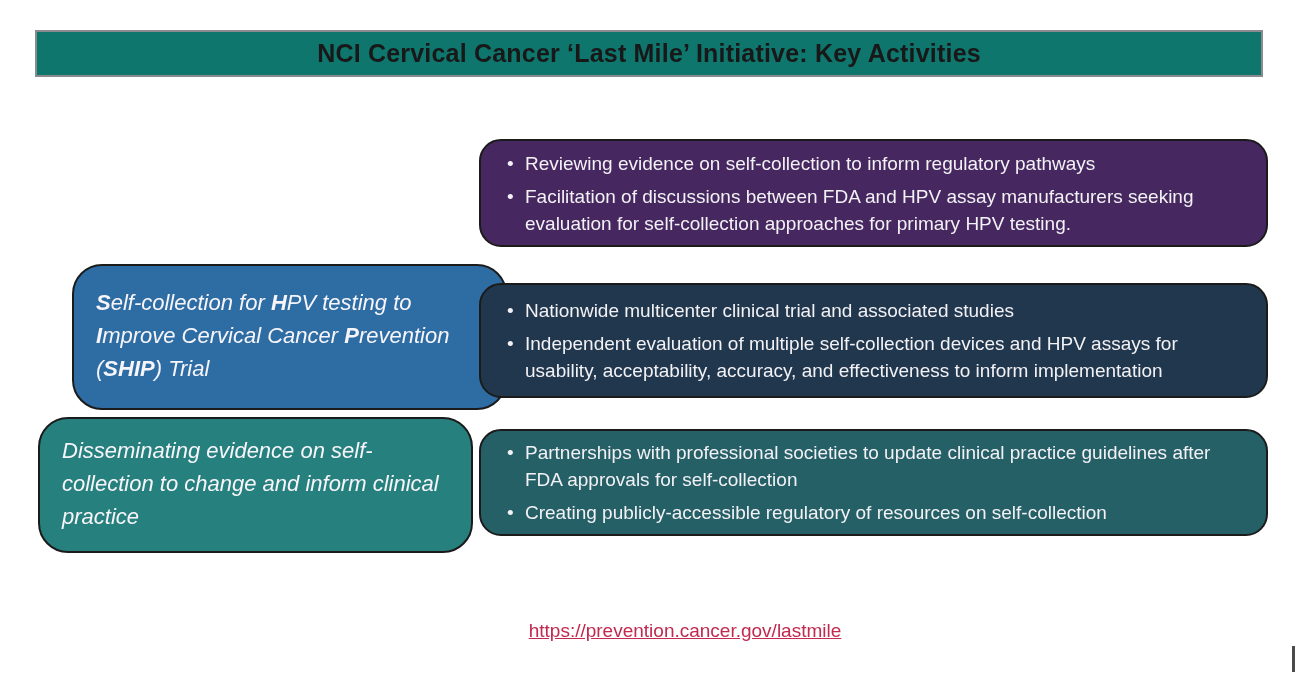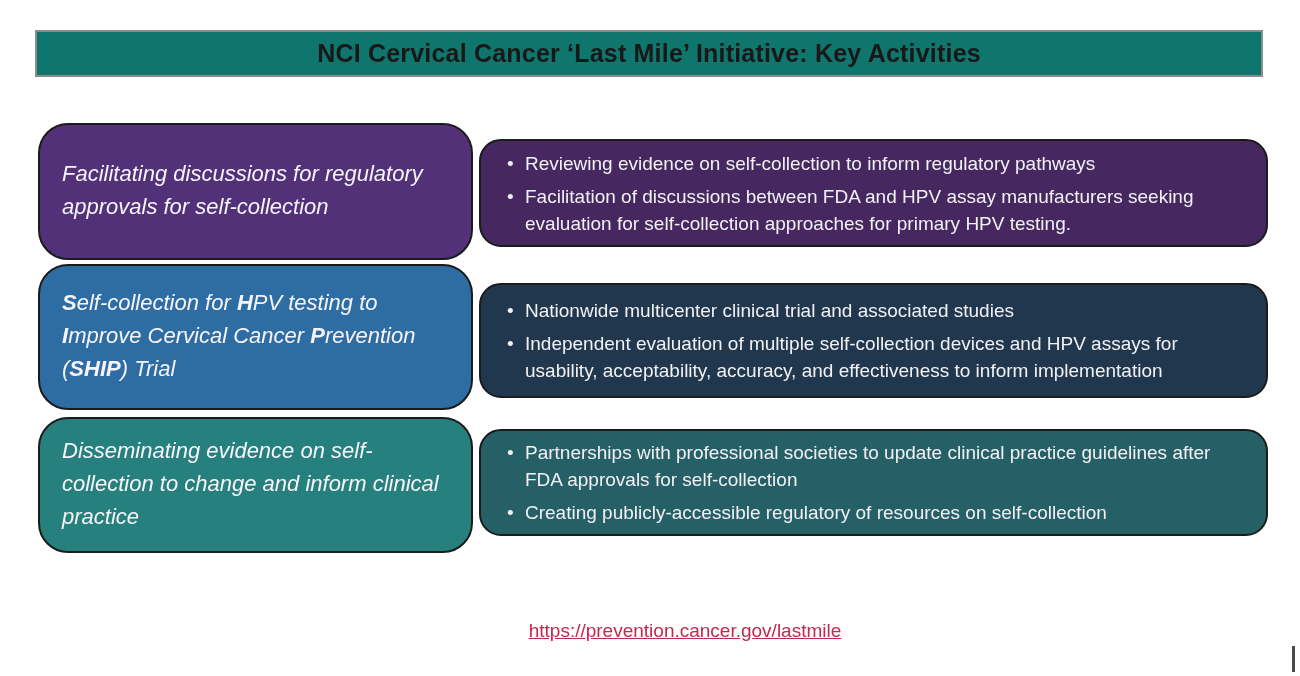"Facilitating discussions for regulatory" div.leftbox { html: <div> <p>Facilitating discussions for regulatory approvals for self-collection</p> </div> -> none }
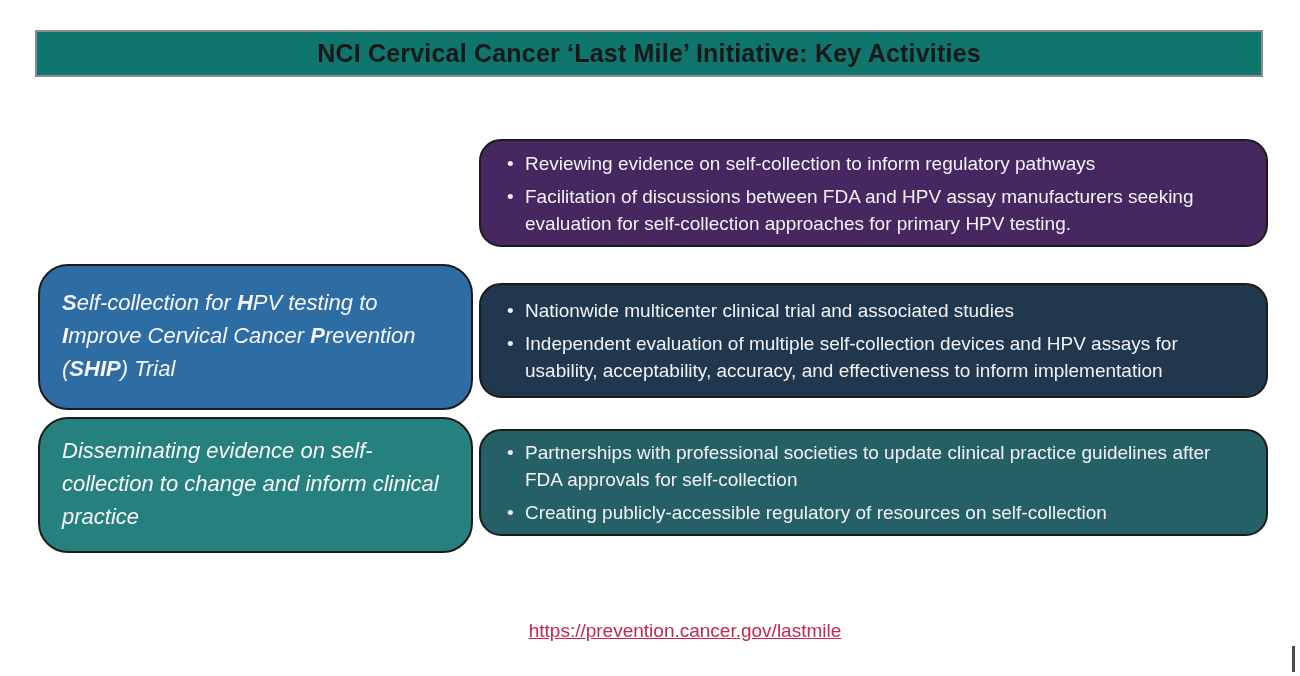"Self-collection for HPV testing to" div.leftbox { margin-left: none -> 34px }
